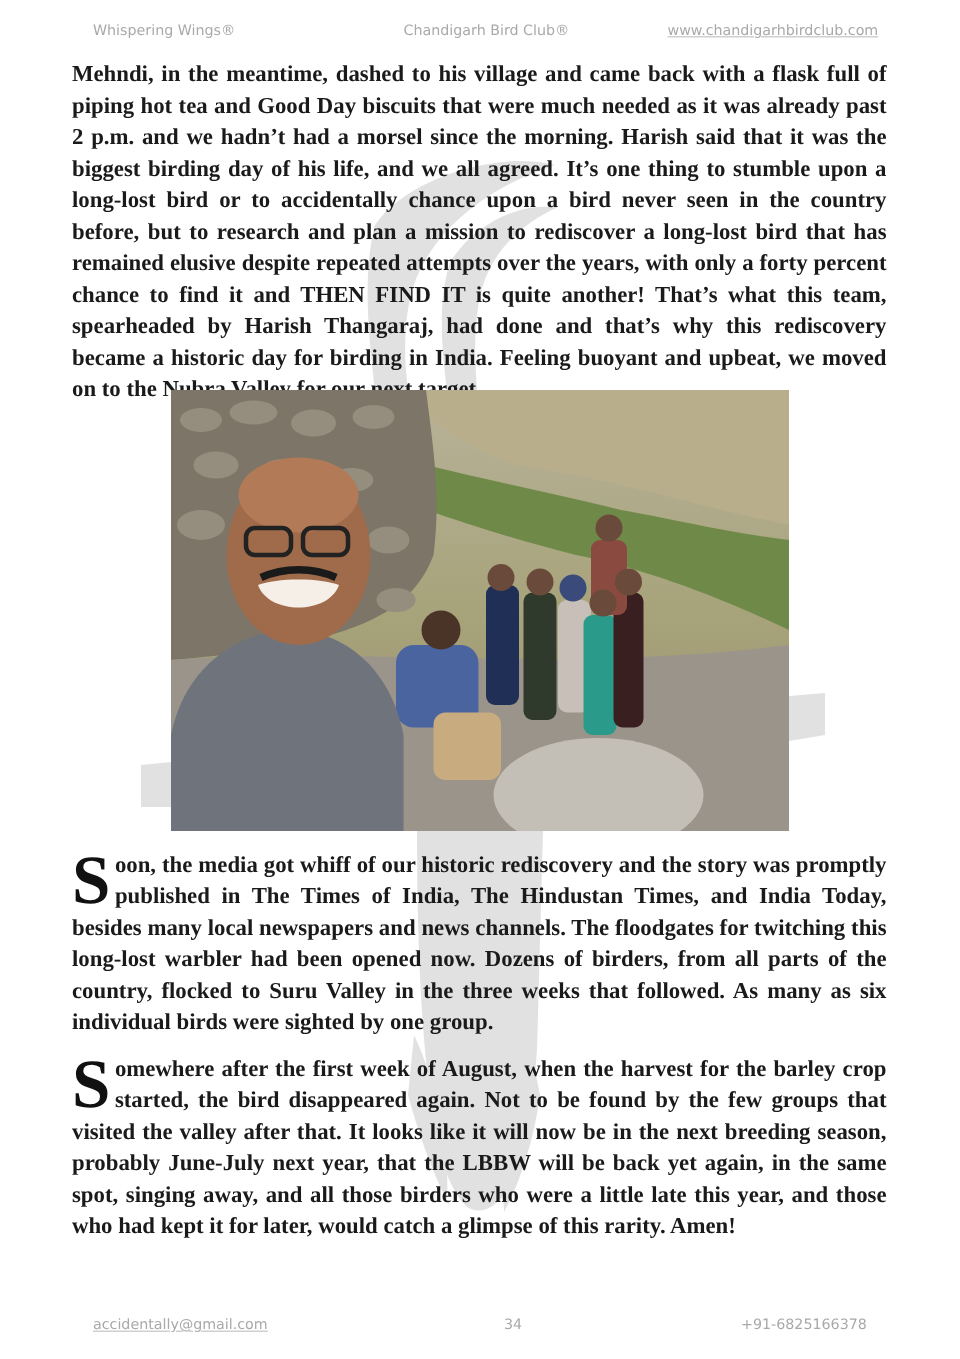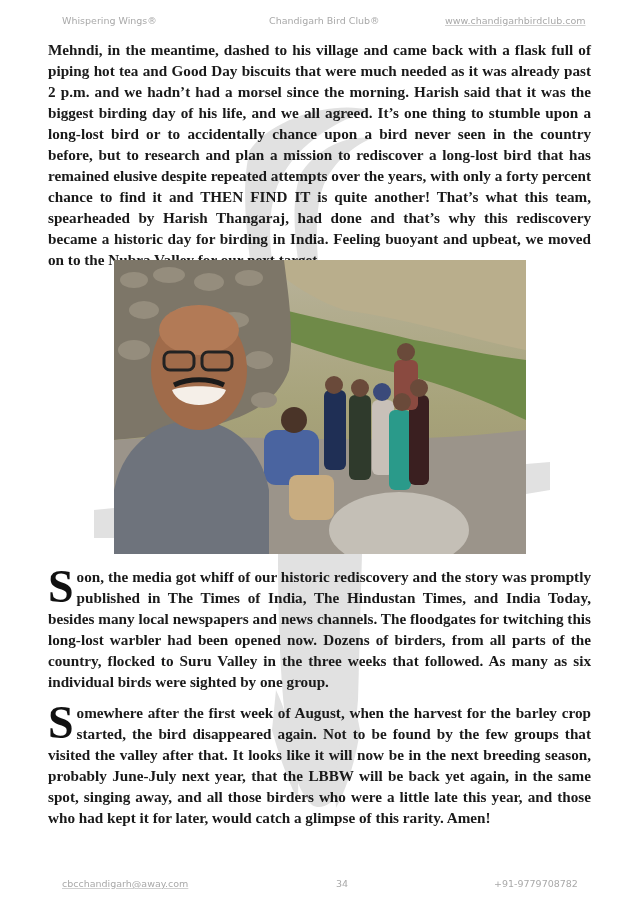"cbcchandigarh@away.com" span.f-left { text: cbcchandigarh@away.com -> accidentally@gmail.com }
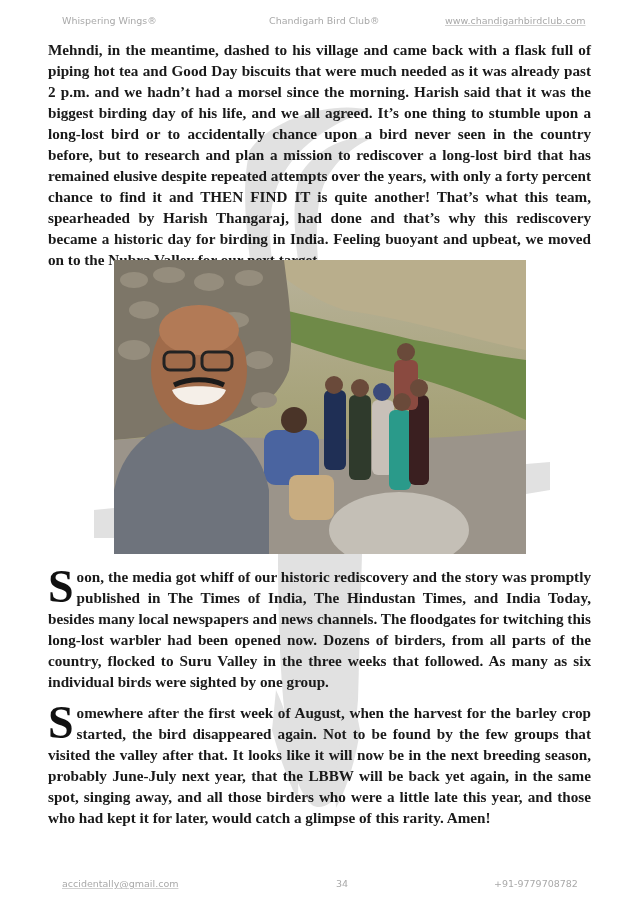"+91-9779708782" span.f-right { text: +91-9779708782 -> +91-6825166378 }
